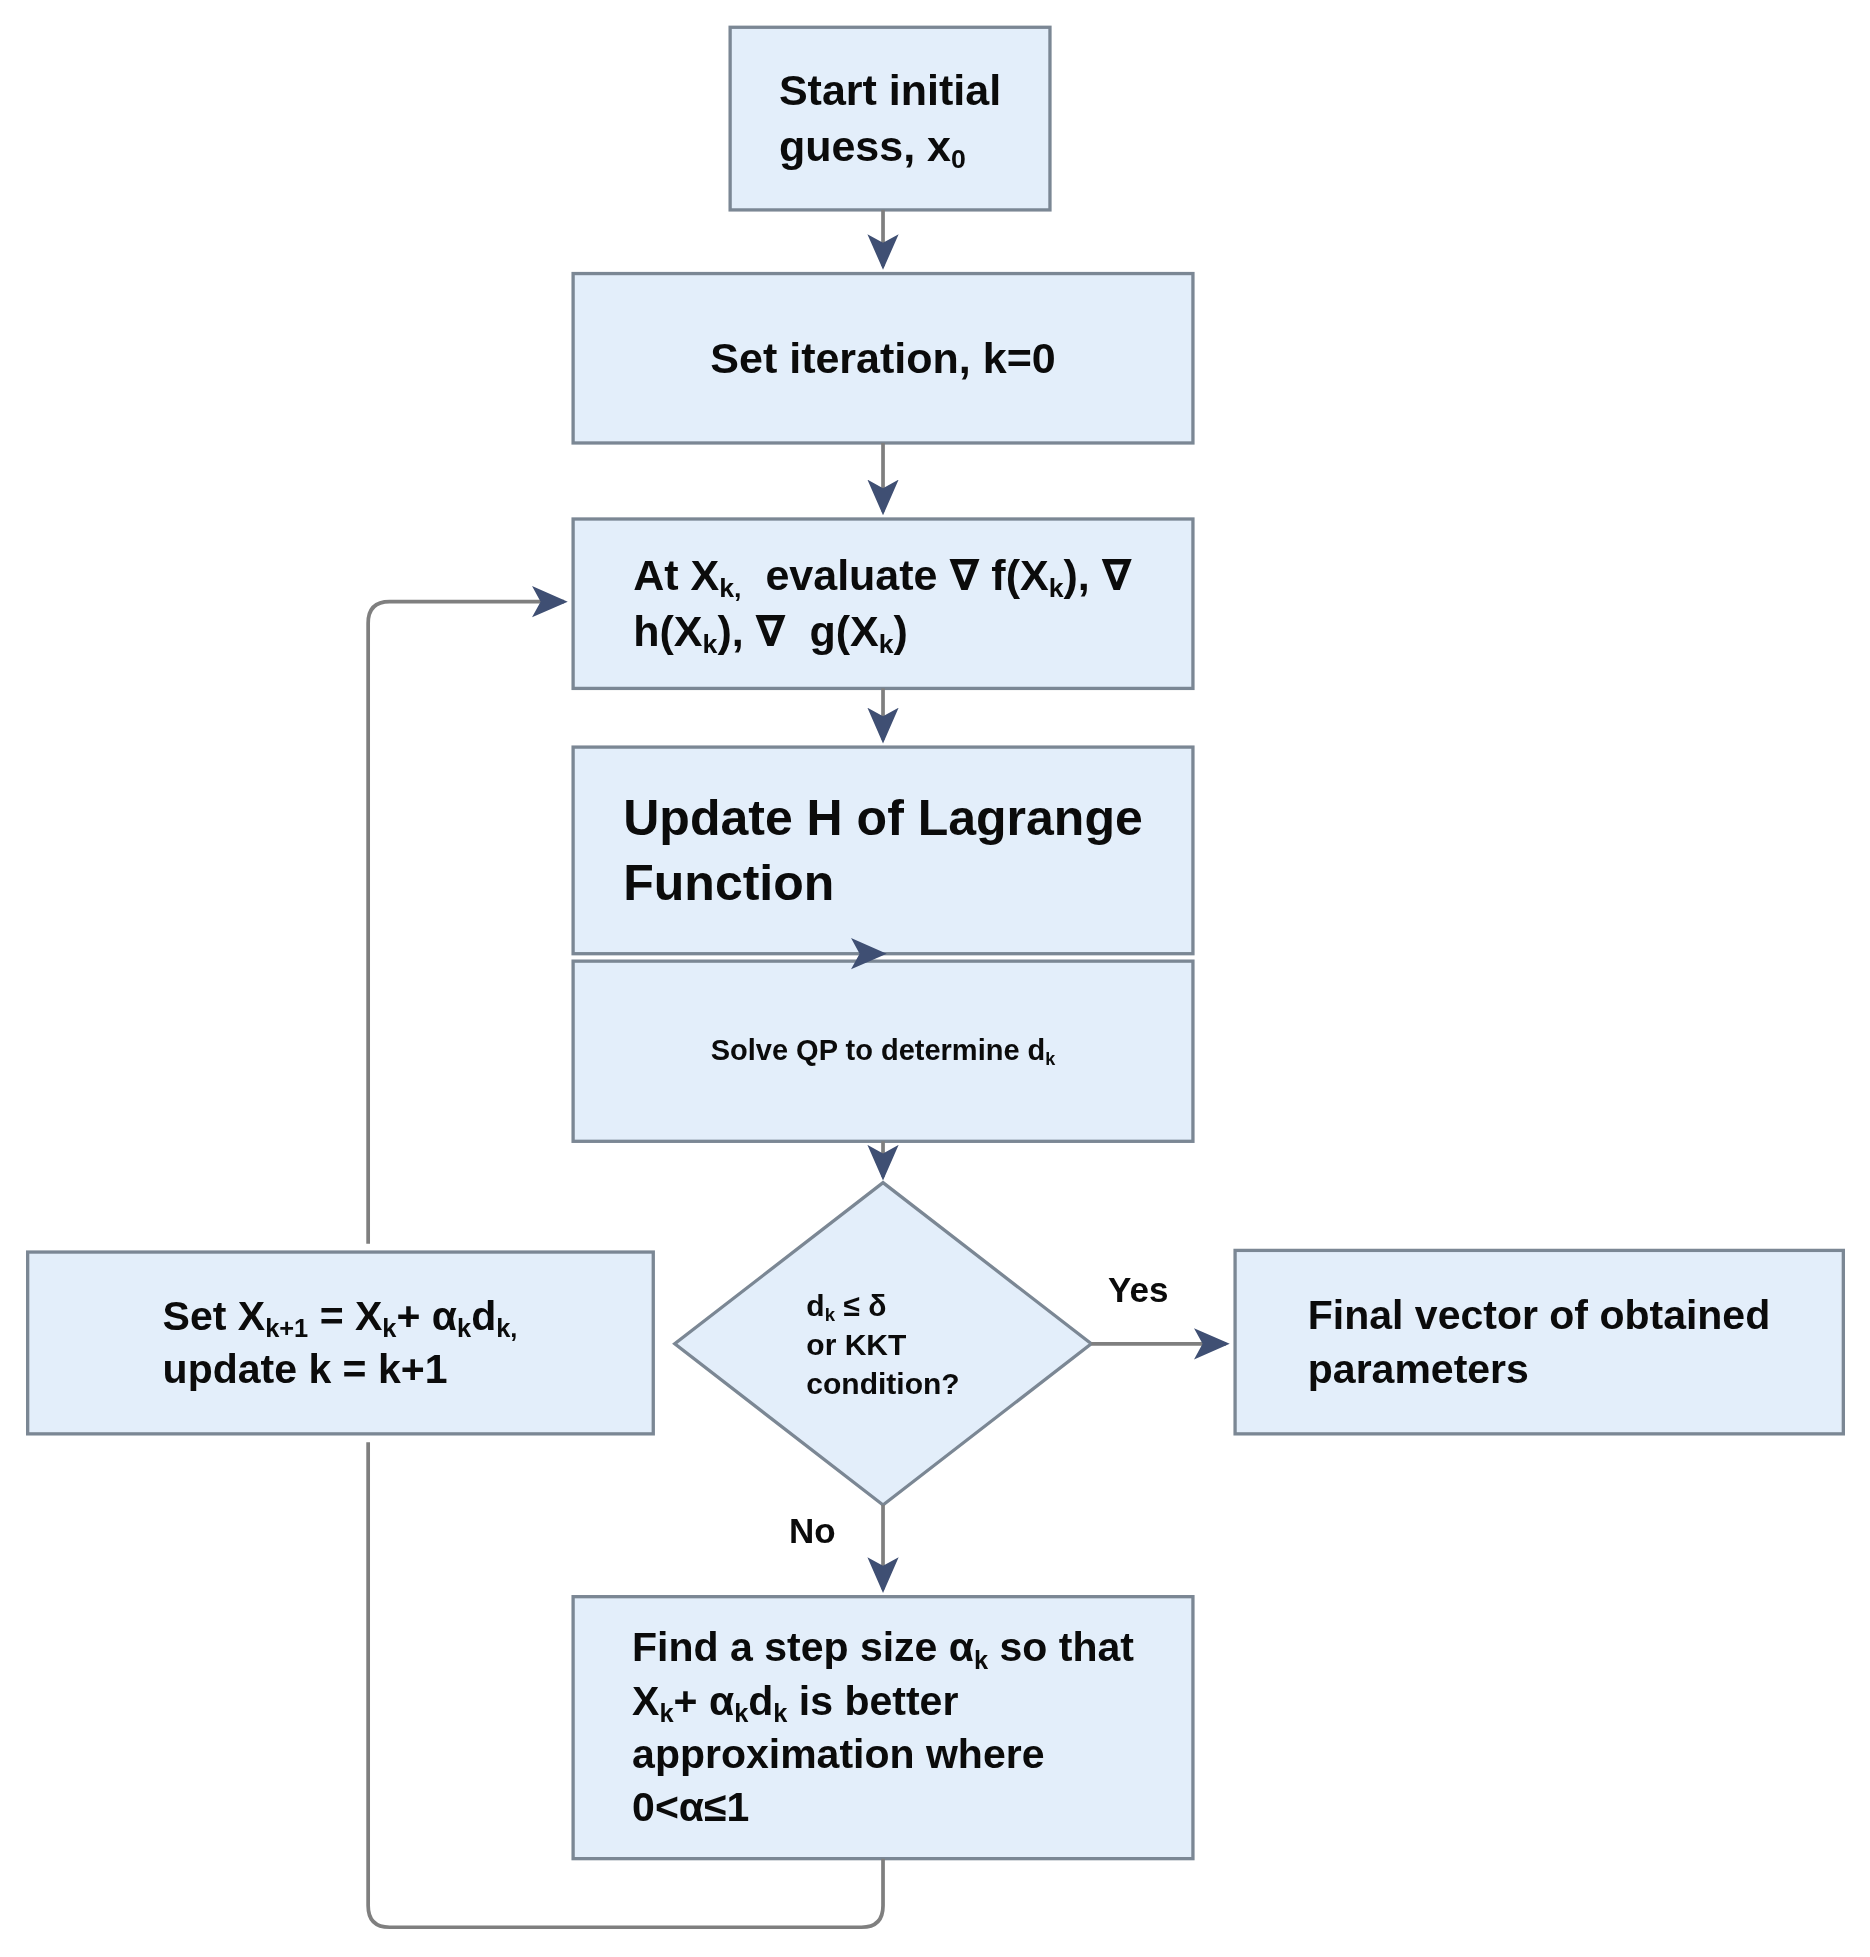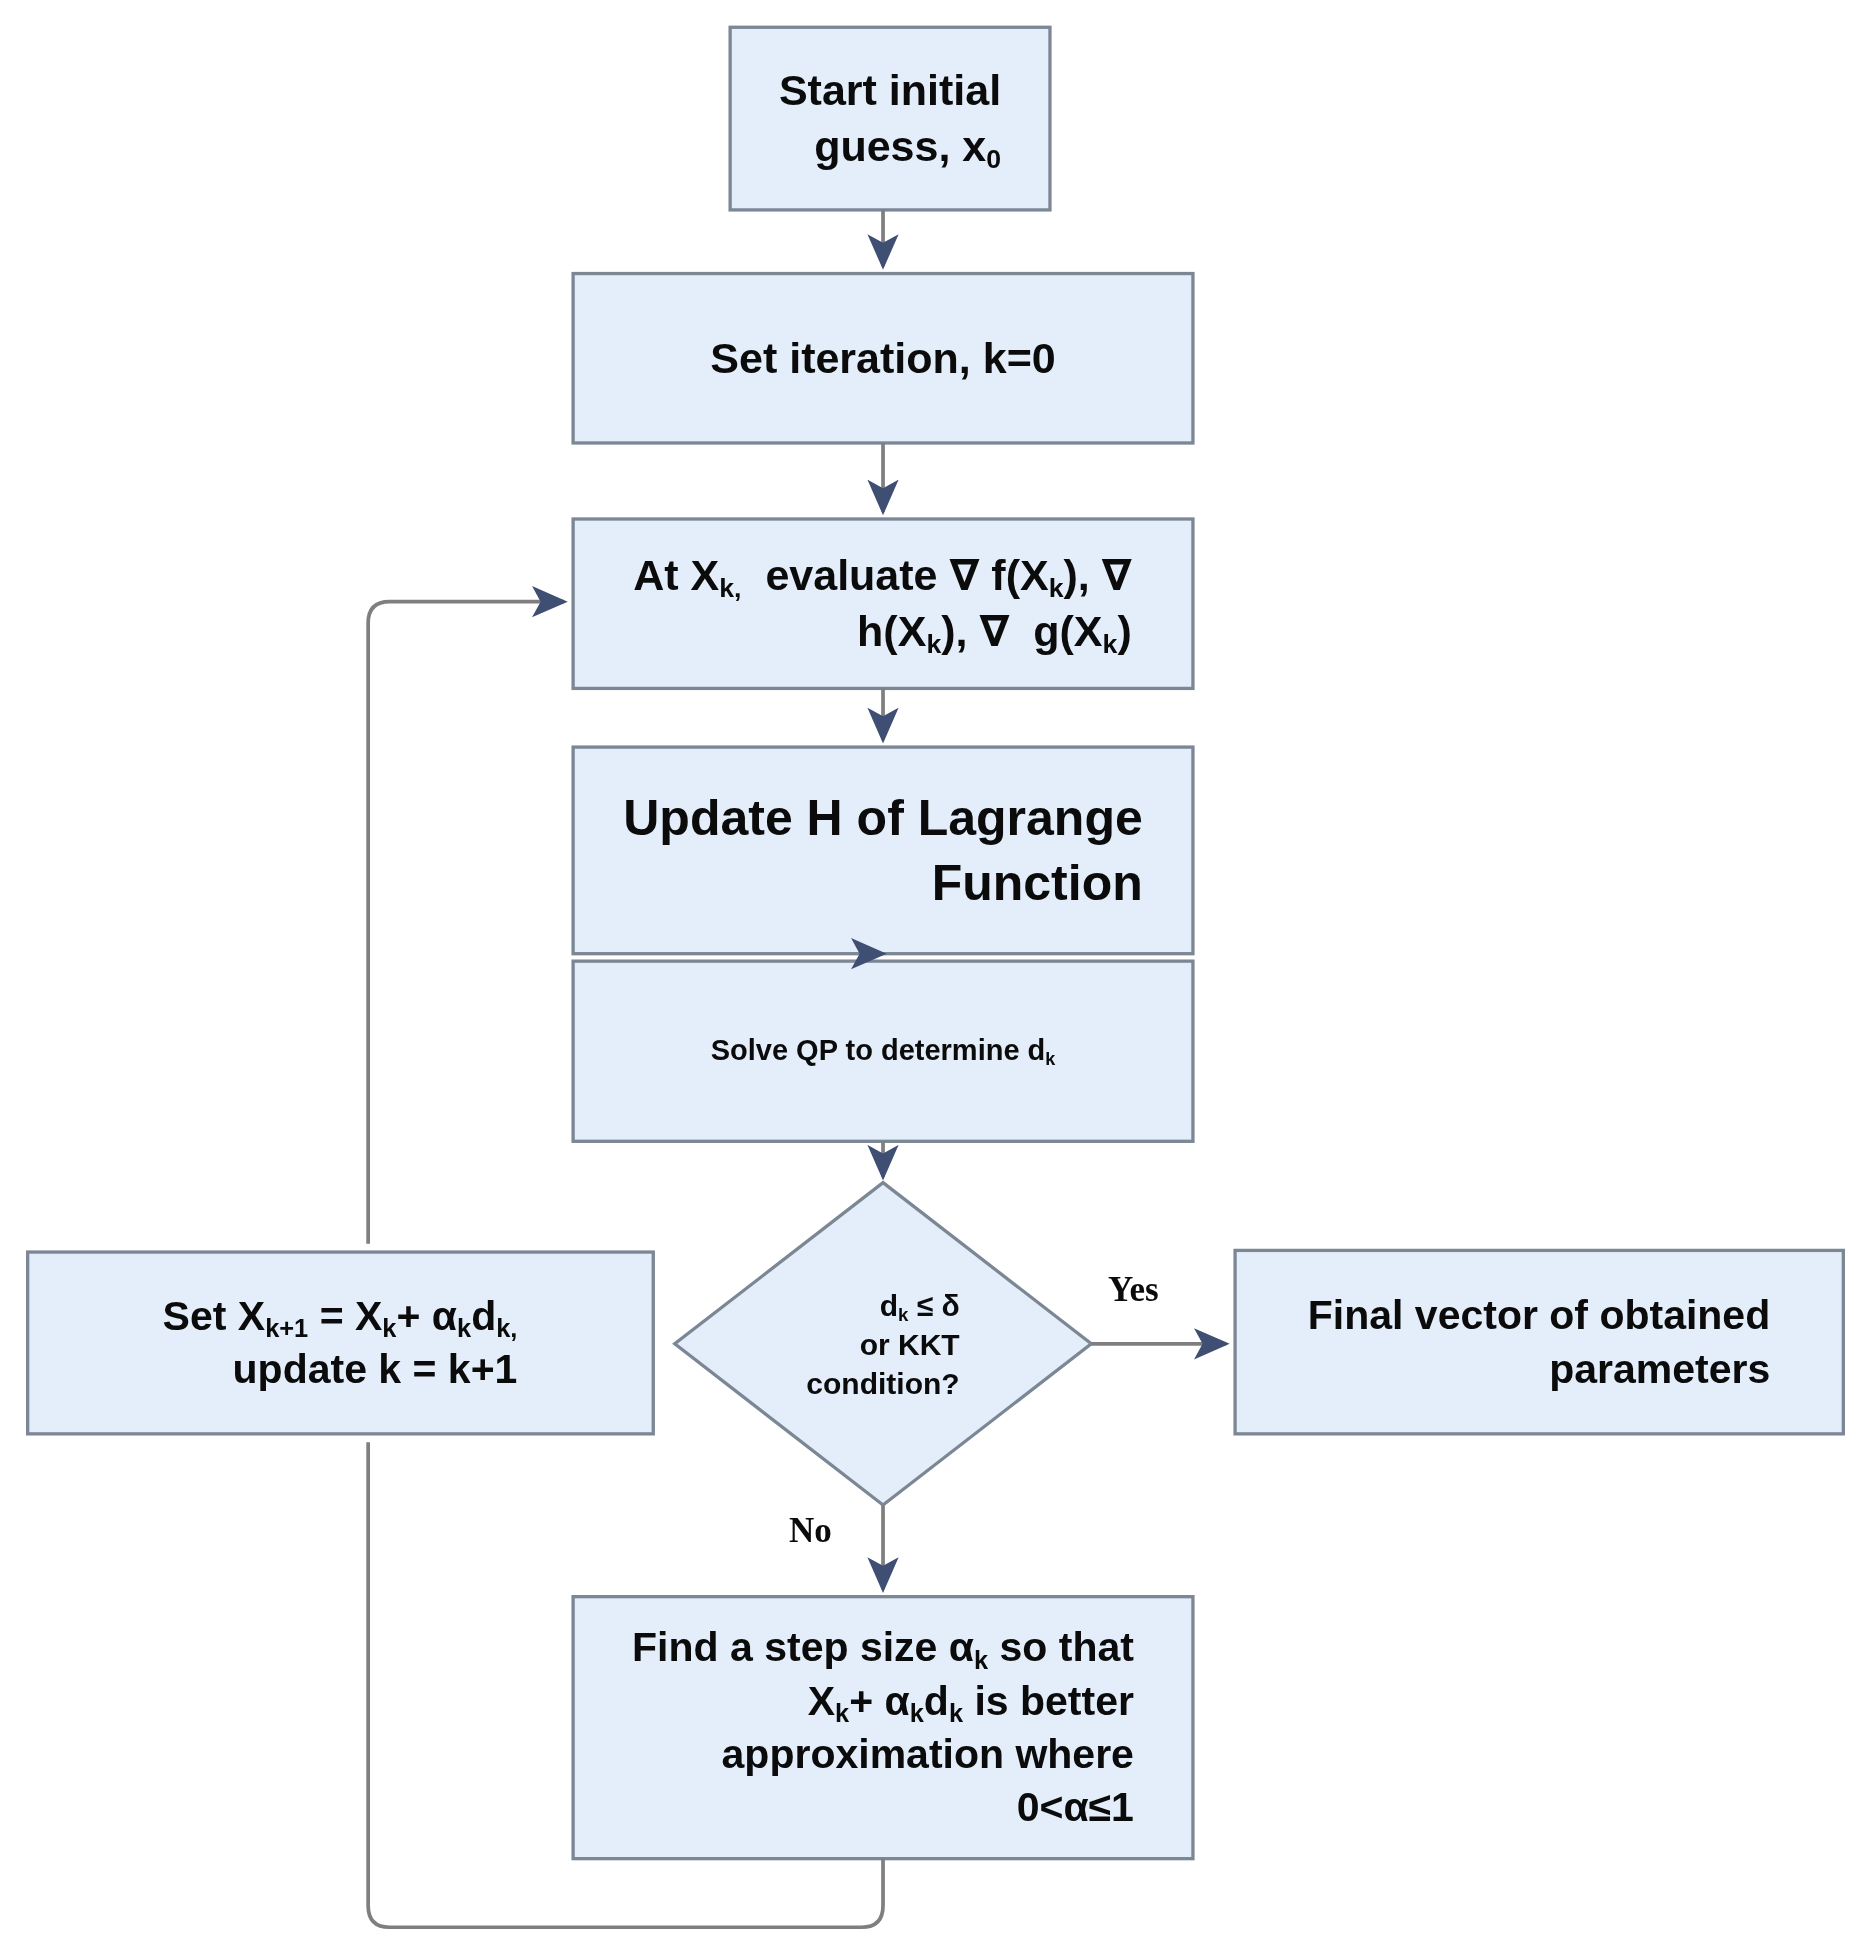"Start initial" .node-label { text-align: right -> left }
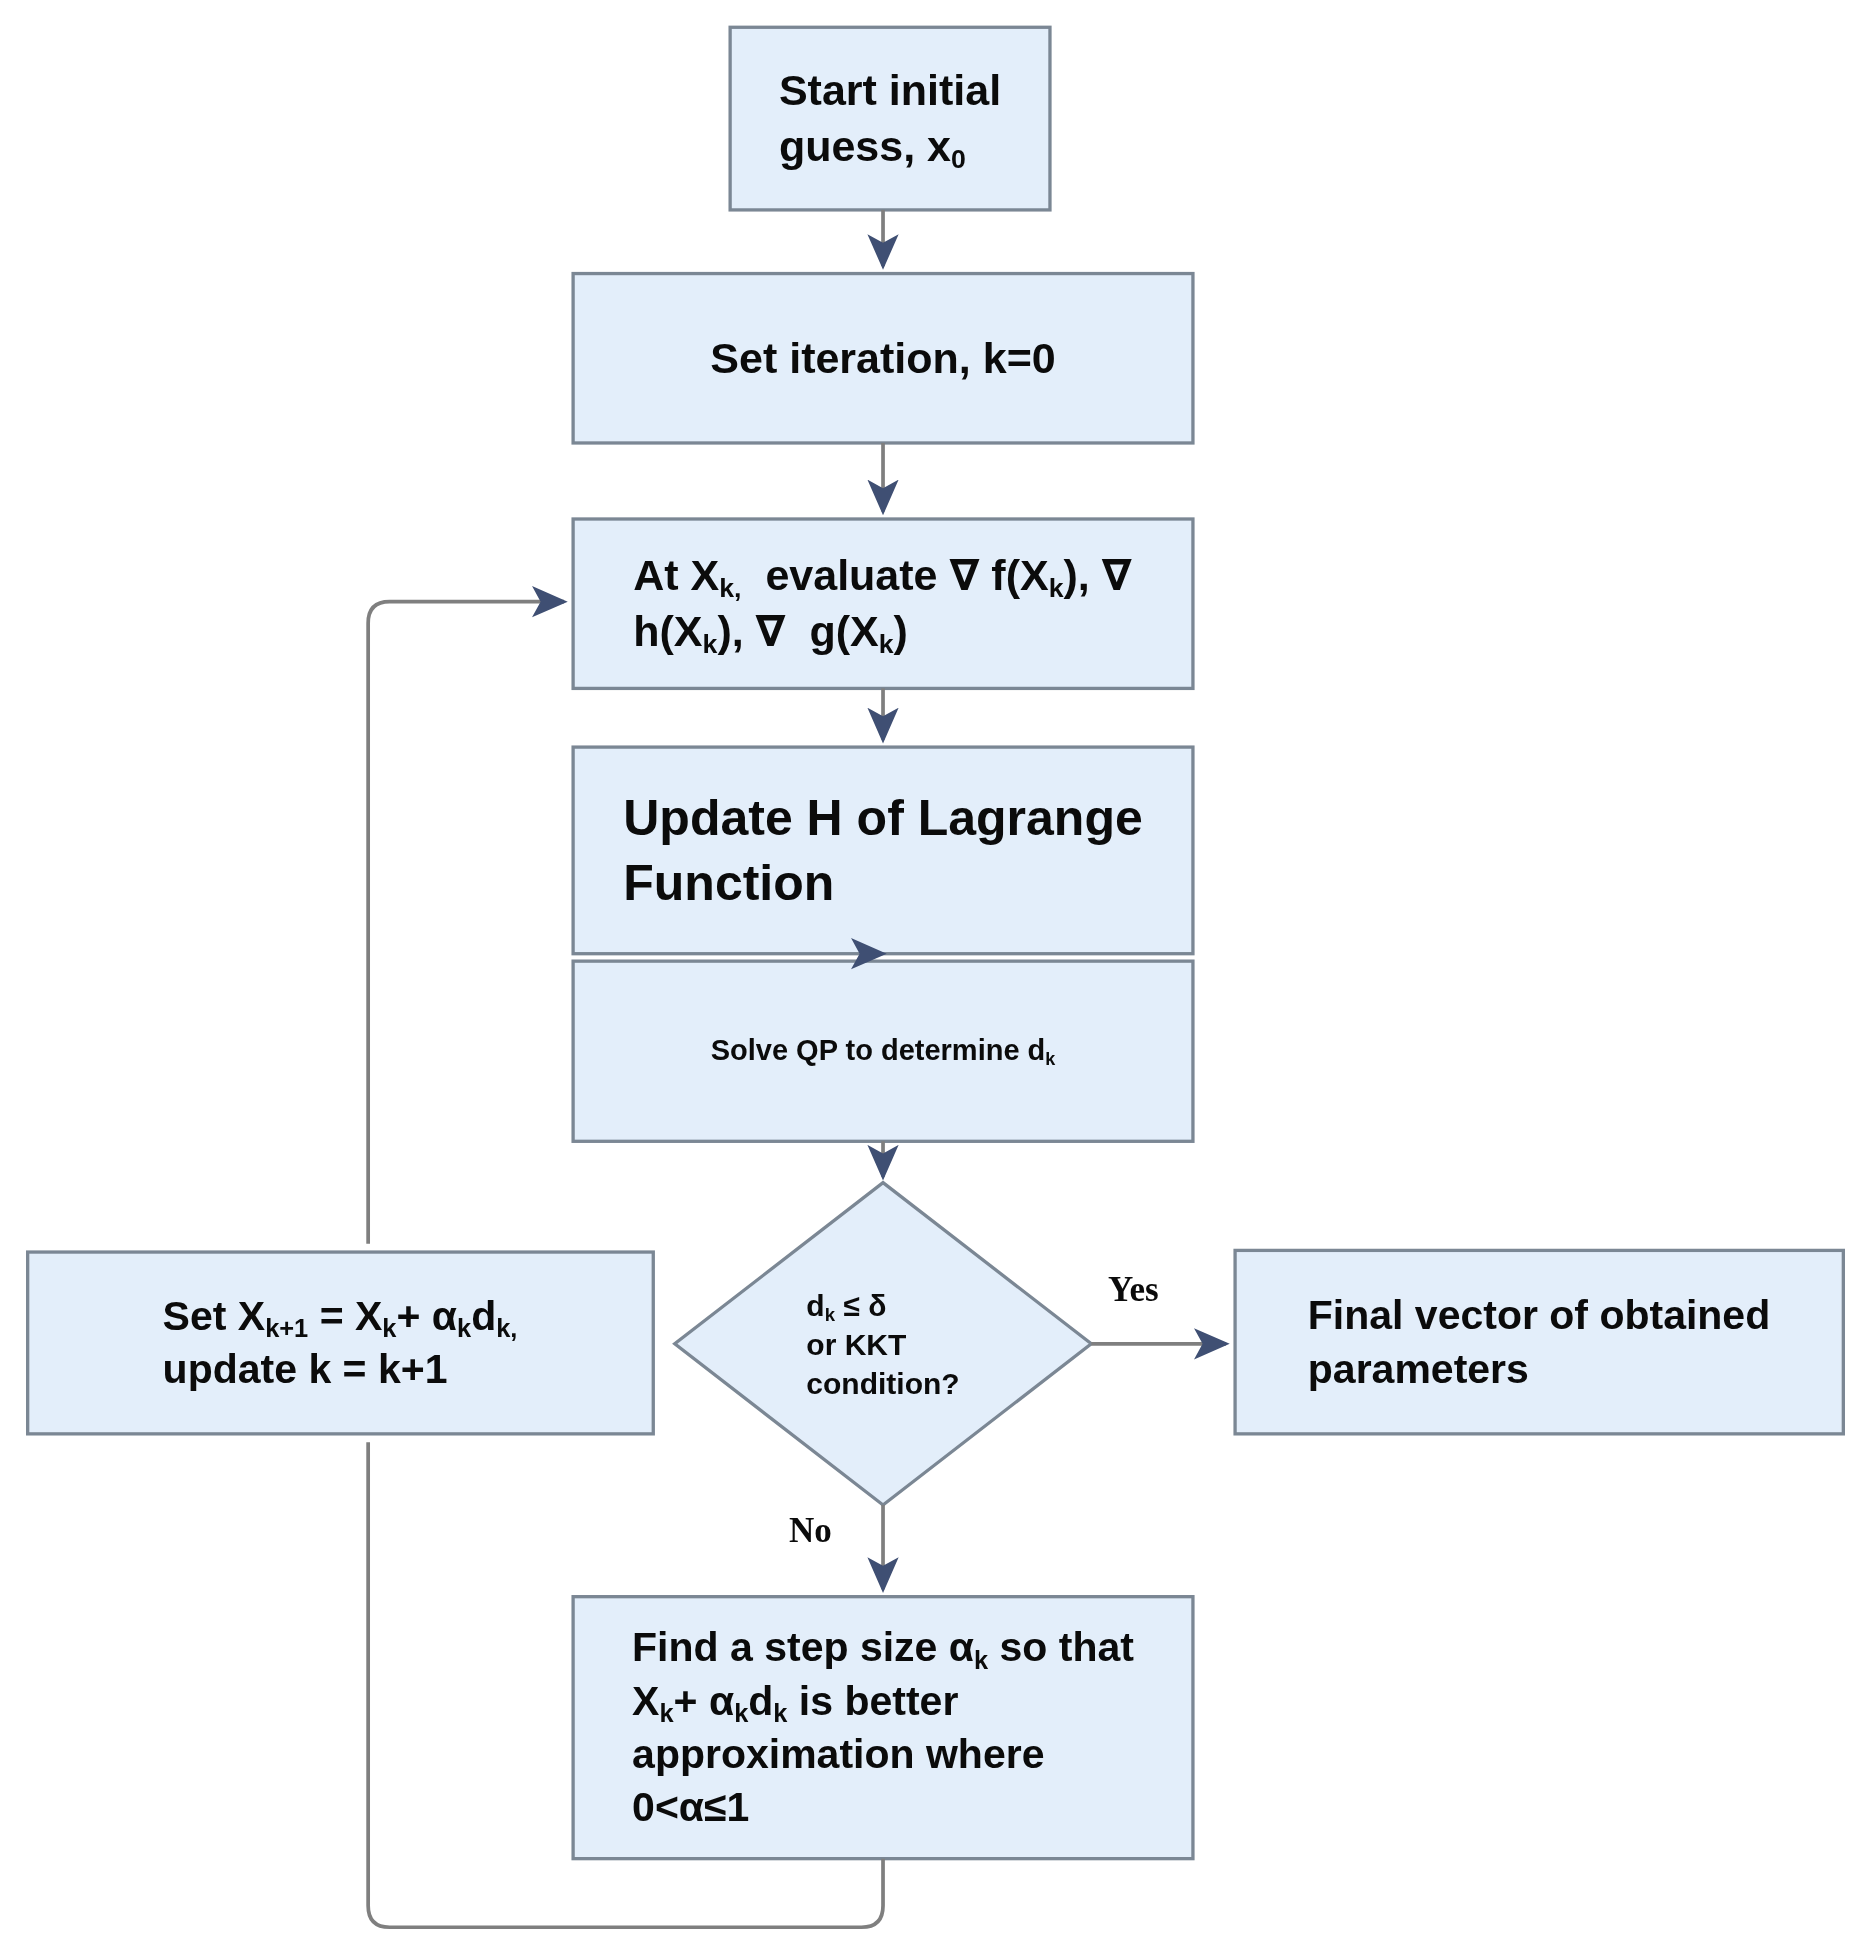"Yes" .edge-label { font-family: Liberation Serif, serif -> Liberation Sans, sans-serif }
